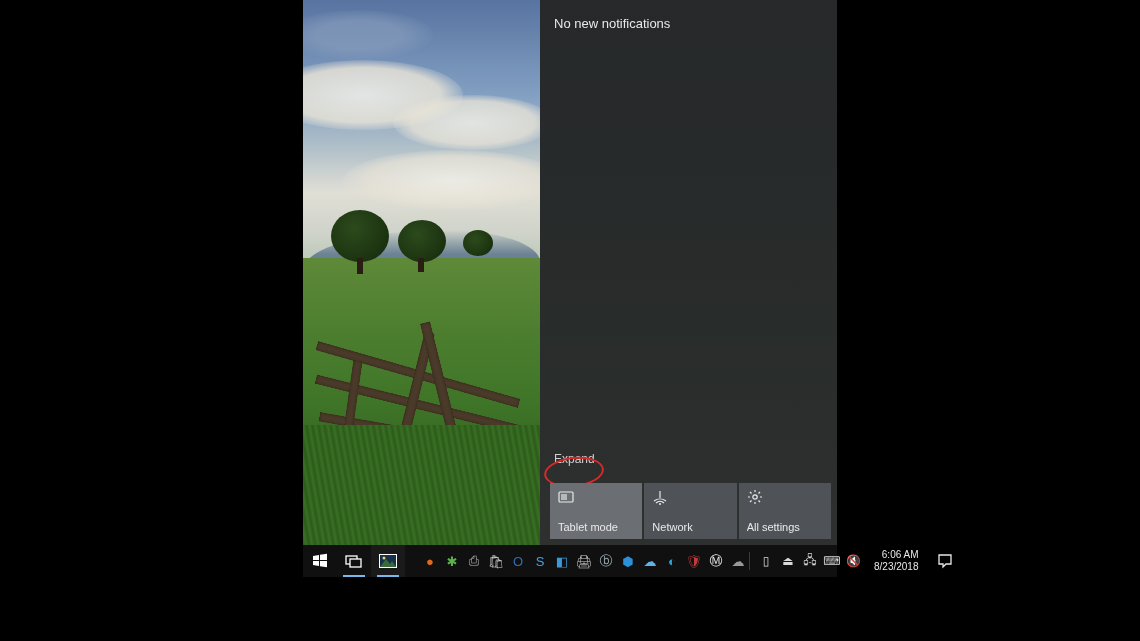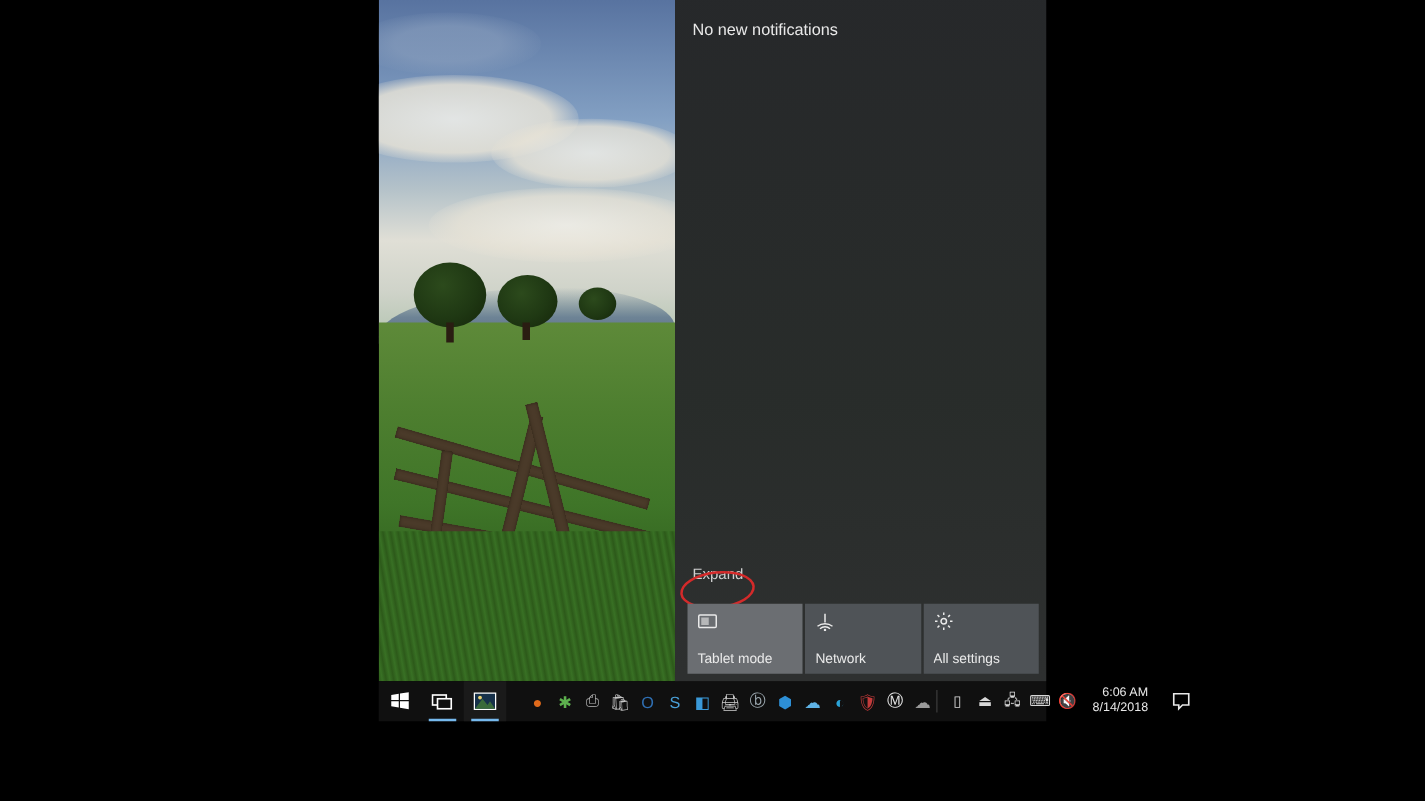"8/14/2018" div { text: 8/14/2018 -> 8/23/2018 }
